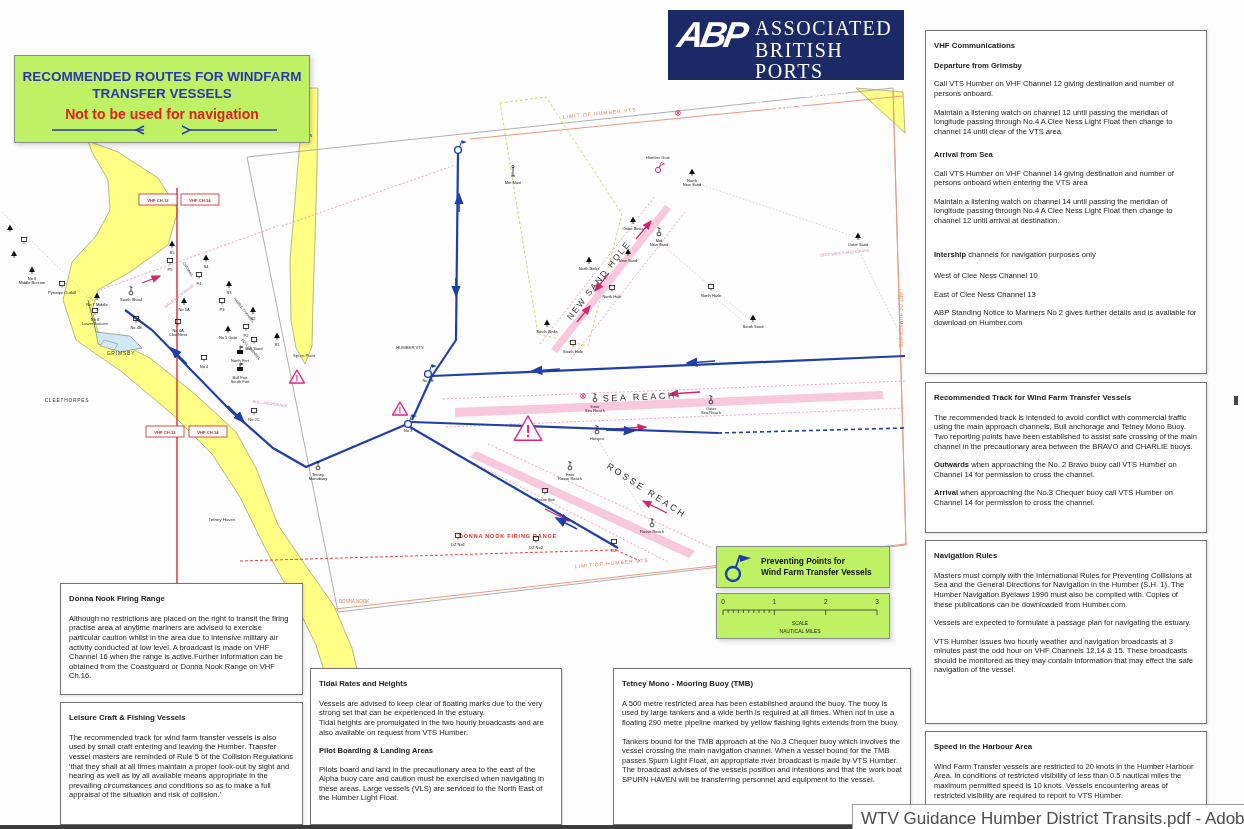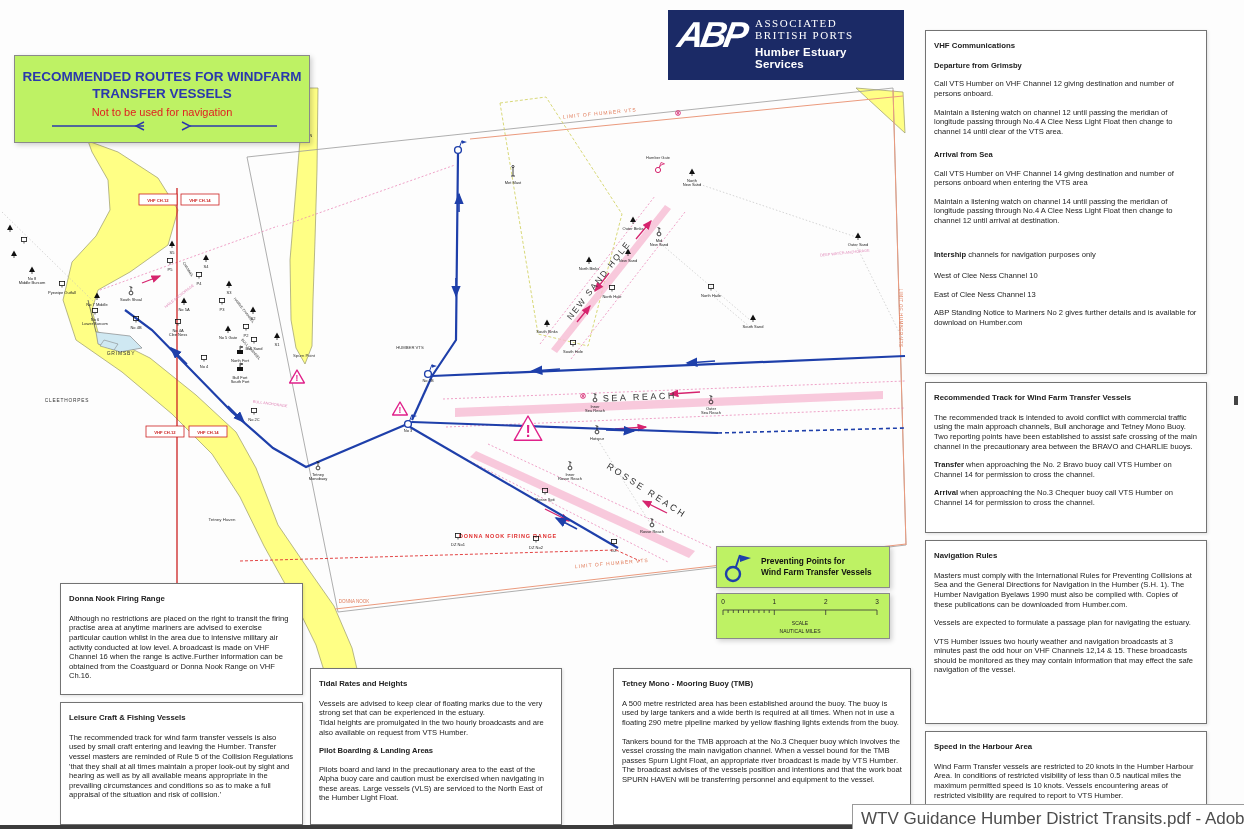"ASSOCIATED" #abp .names { font-size: 11px -> 20px }
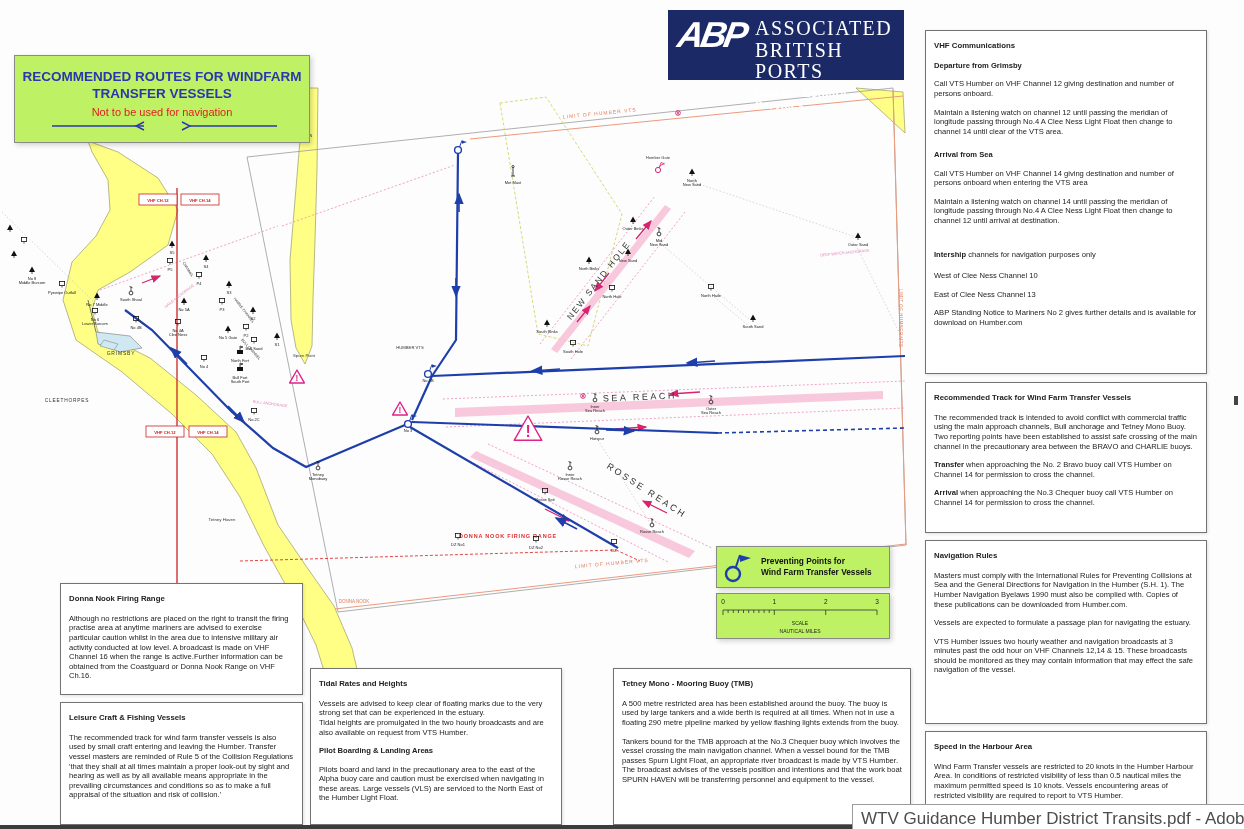"Not to be used for" #title-box .t3 { font-size: 11px -> 14px; font-weight: normal -> bold }
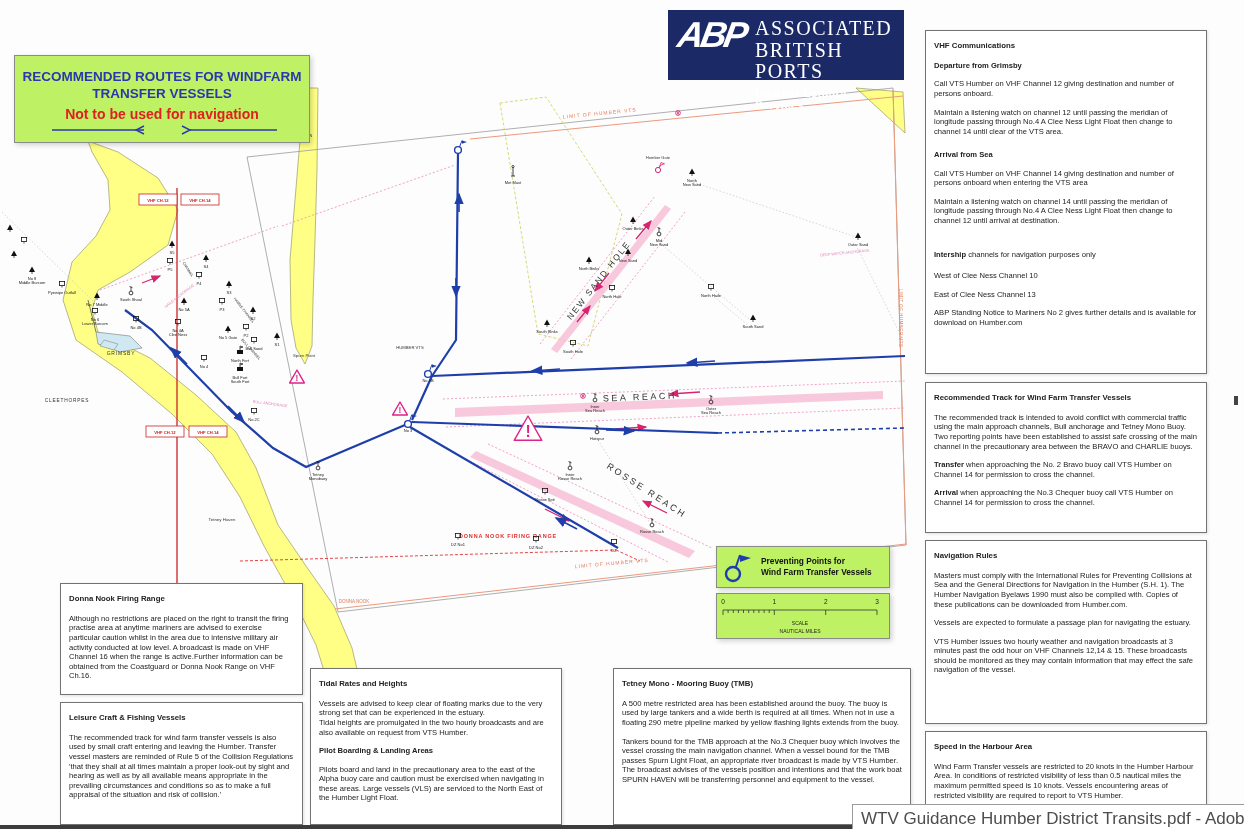"Transfer" b { text: Transfer -> Outwards }
